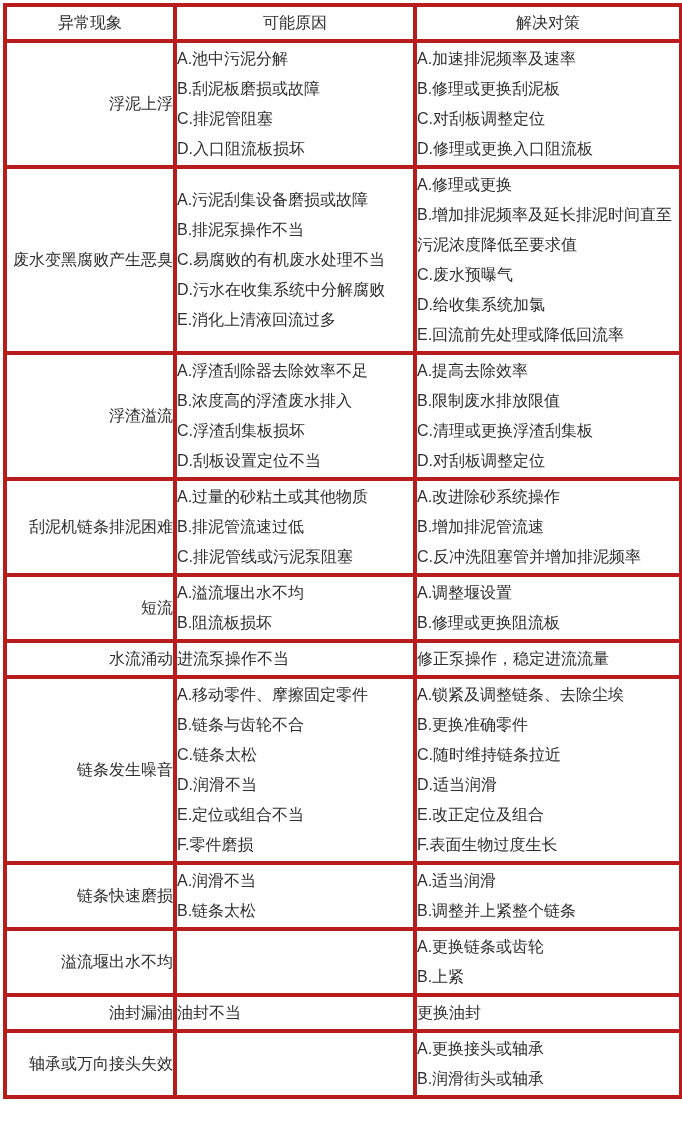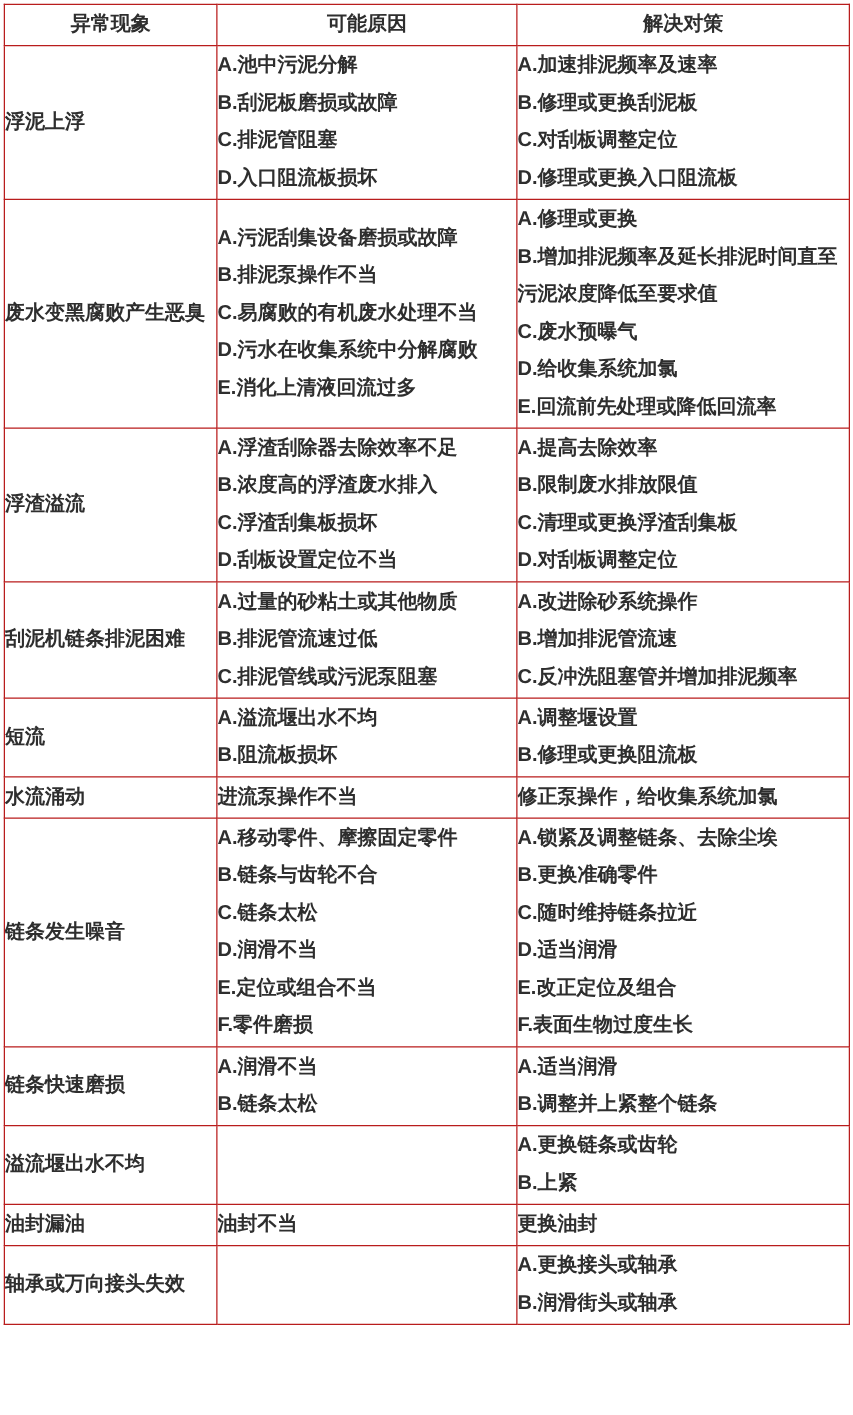"异常现象" table.troubleshooting th, table.troubleshooting td { border: 1px solid #b91c1c -> 4px solid #b91c1c; font-weight: bold -> none }
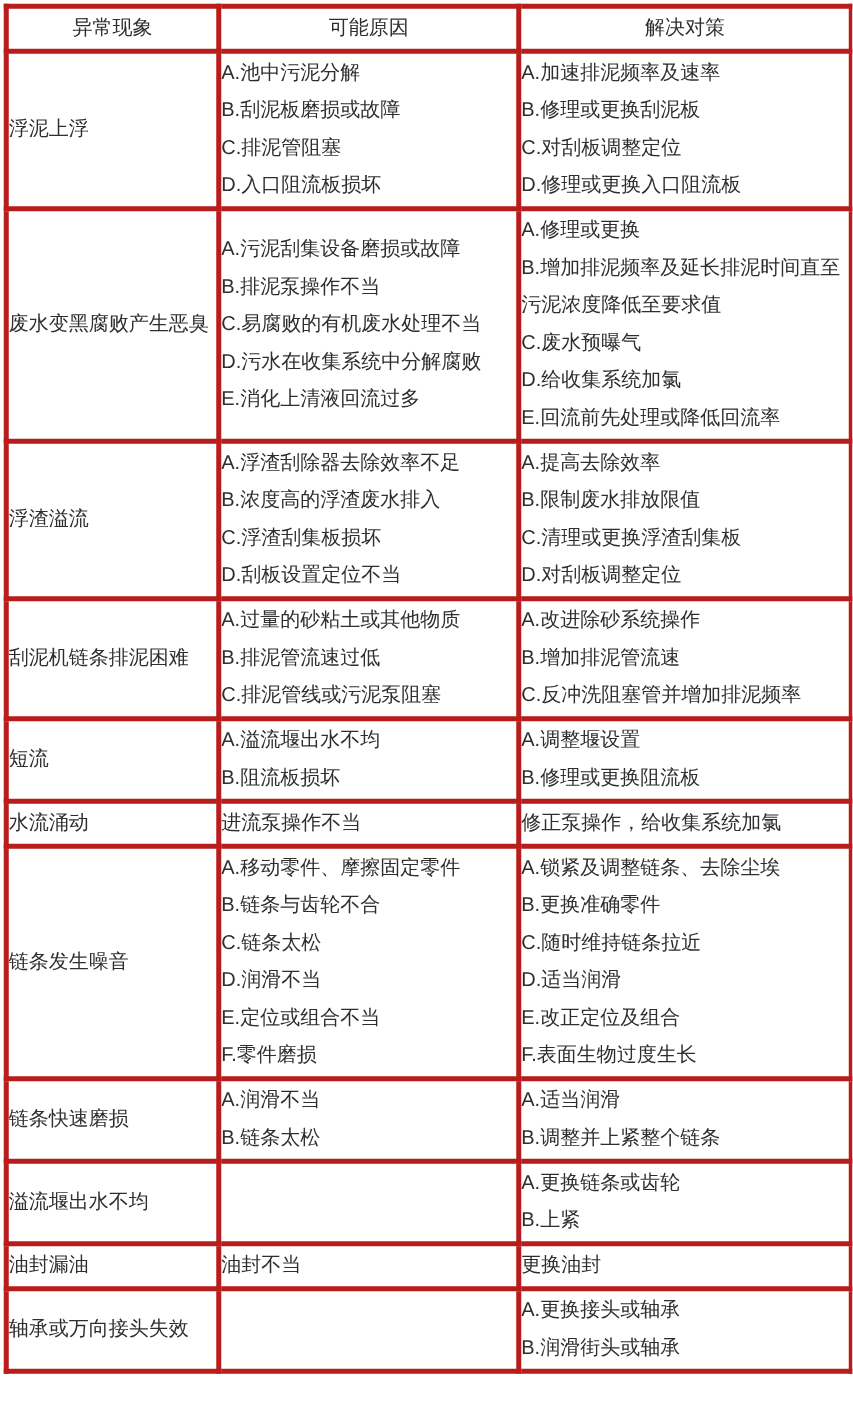"浮泥上浮" td.c1 { text-align: left -> right }
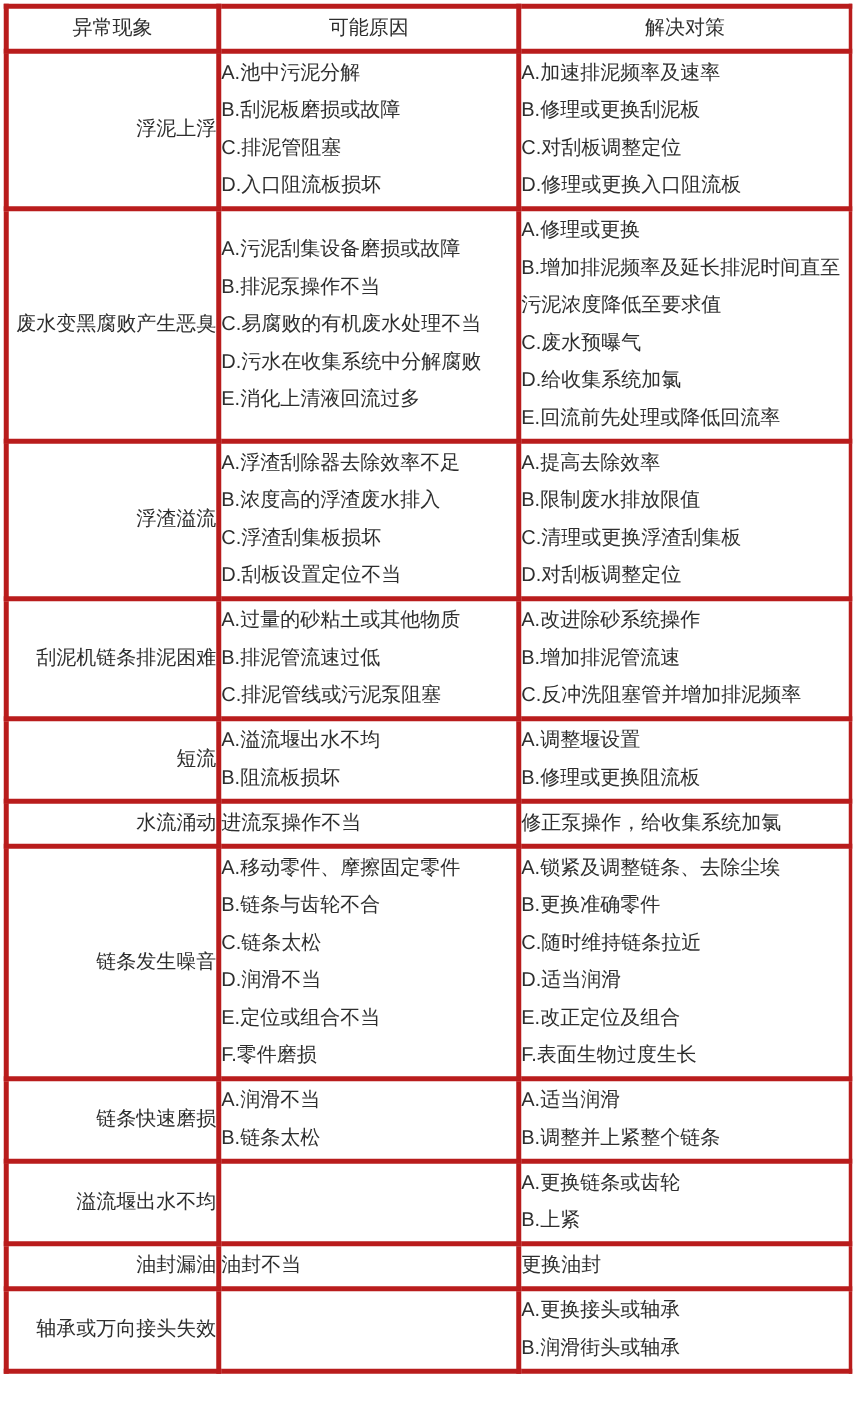"修正泵操作，给收集系统加氯" div.item { text: 给收集系统加氯 -> 稳定进流流量 }
